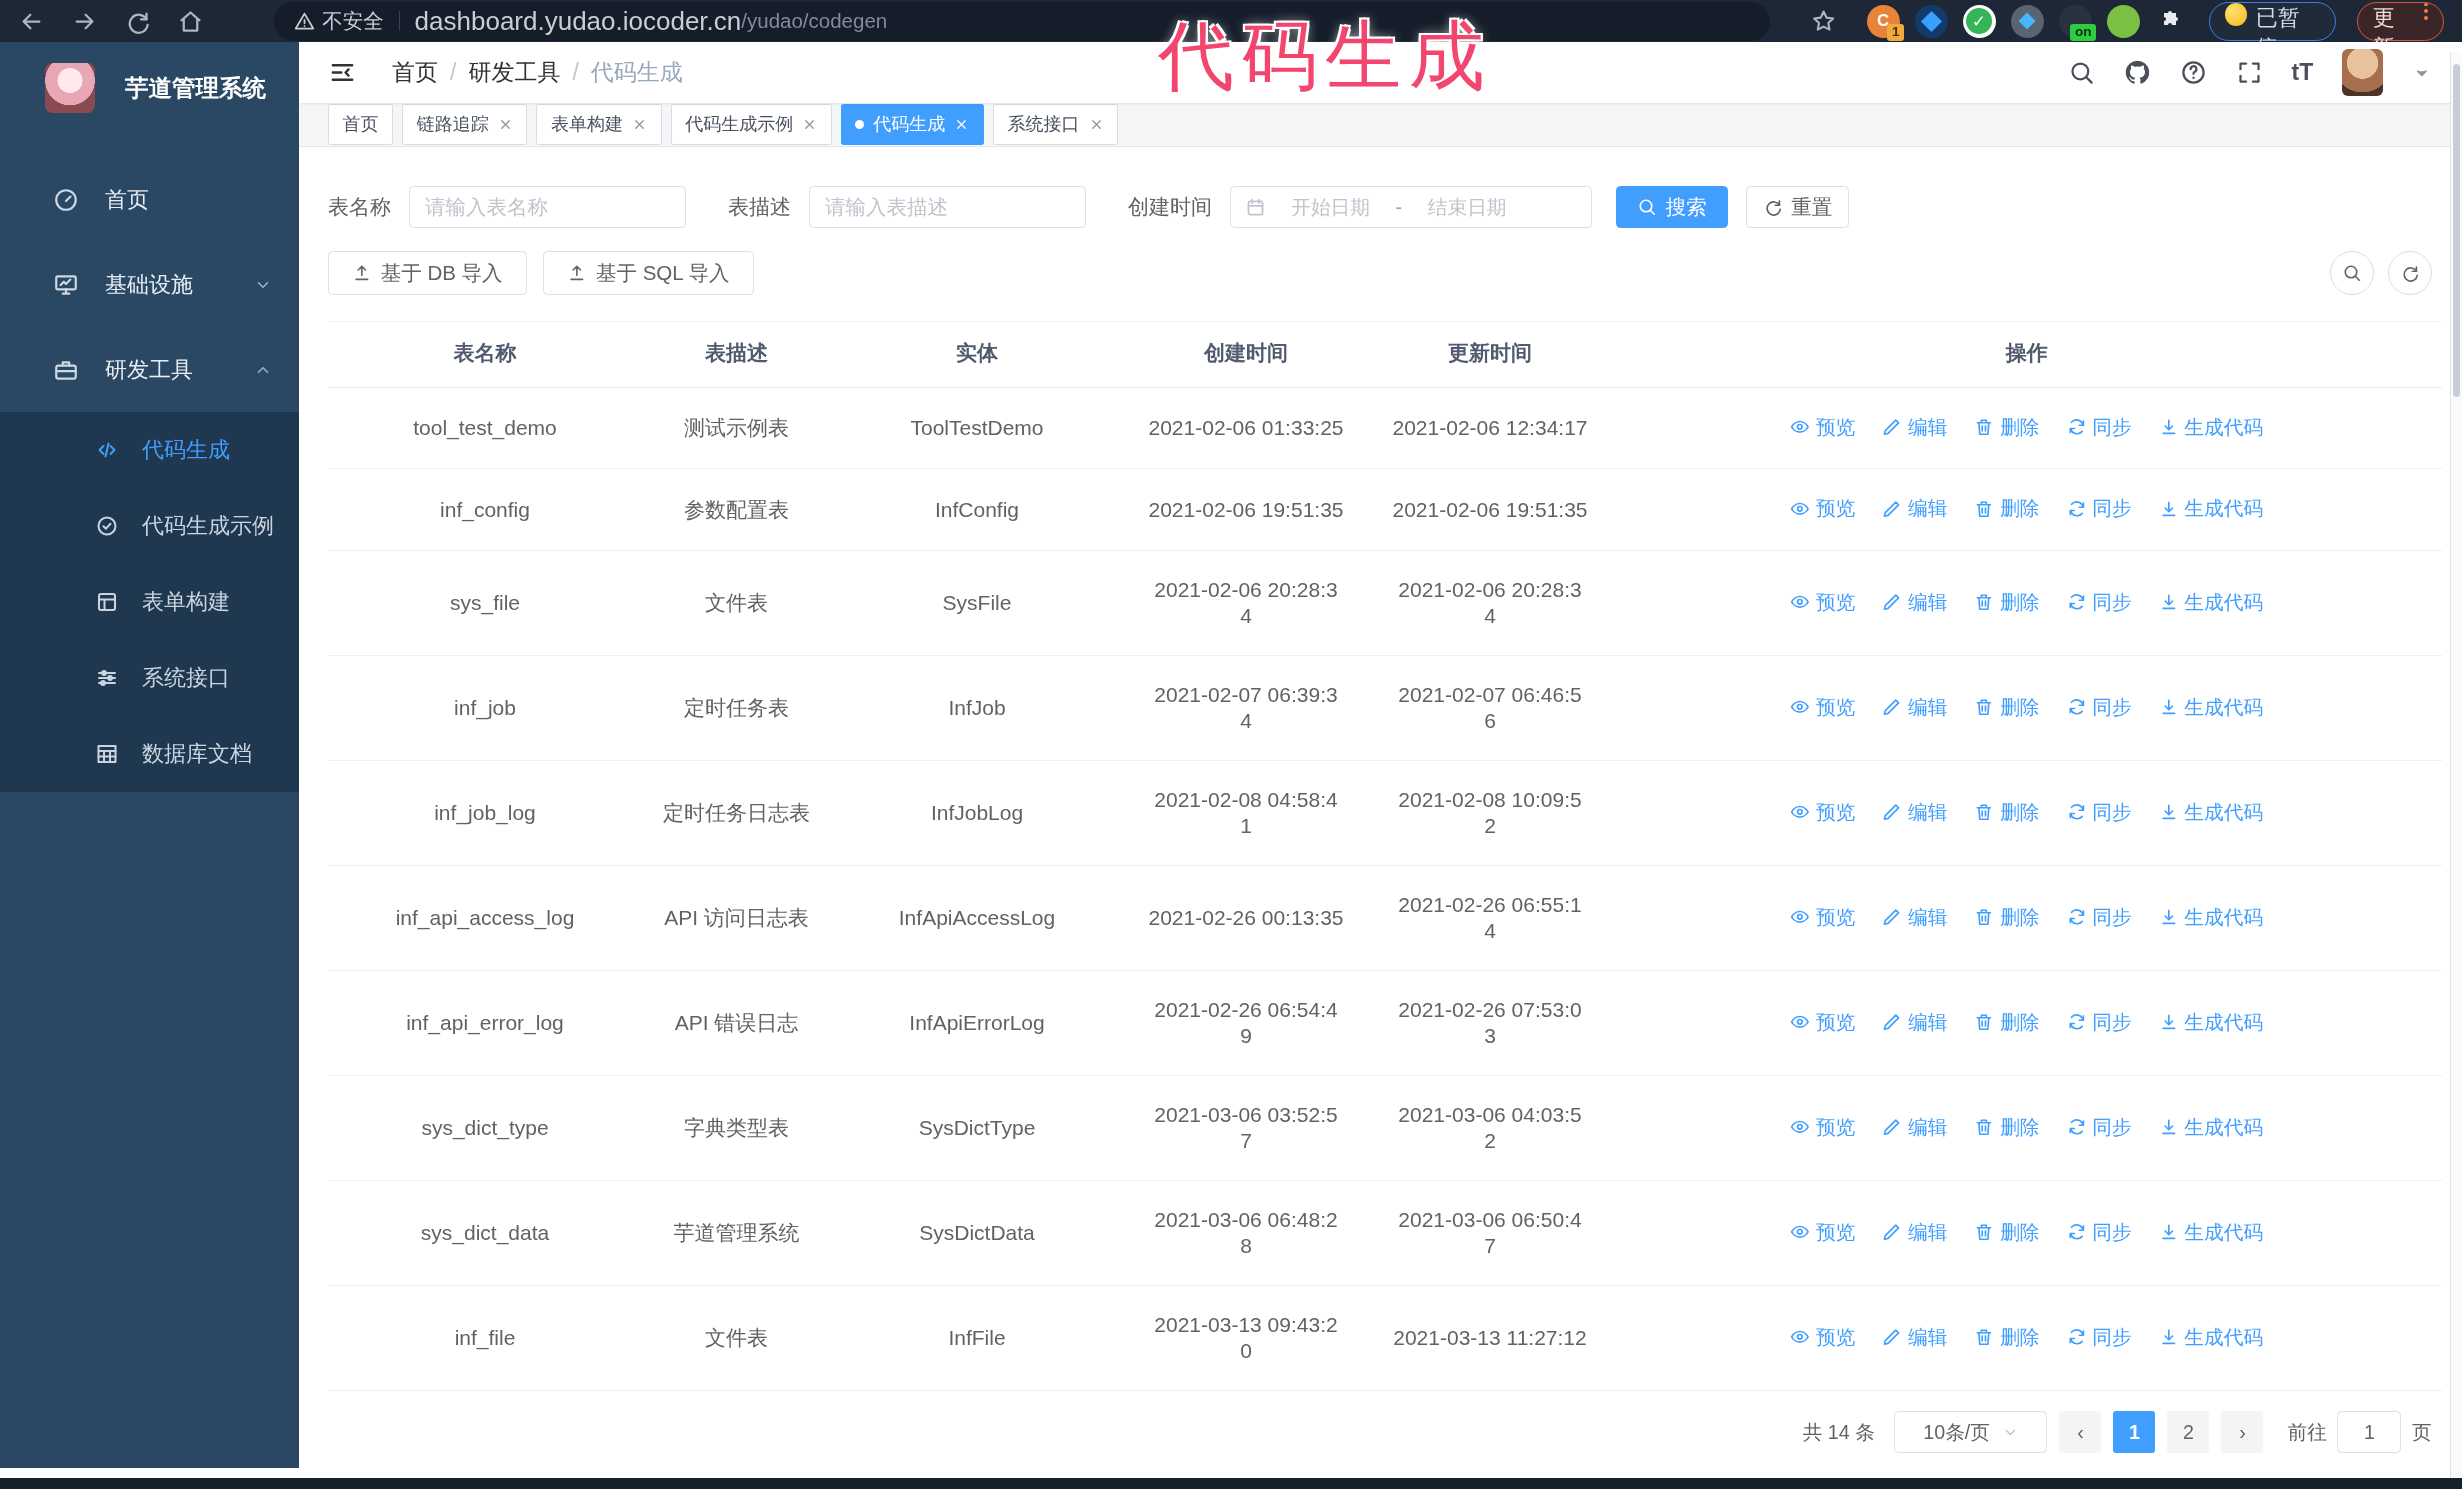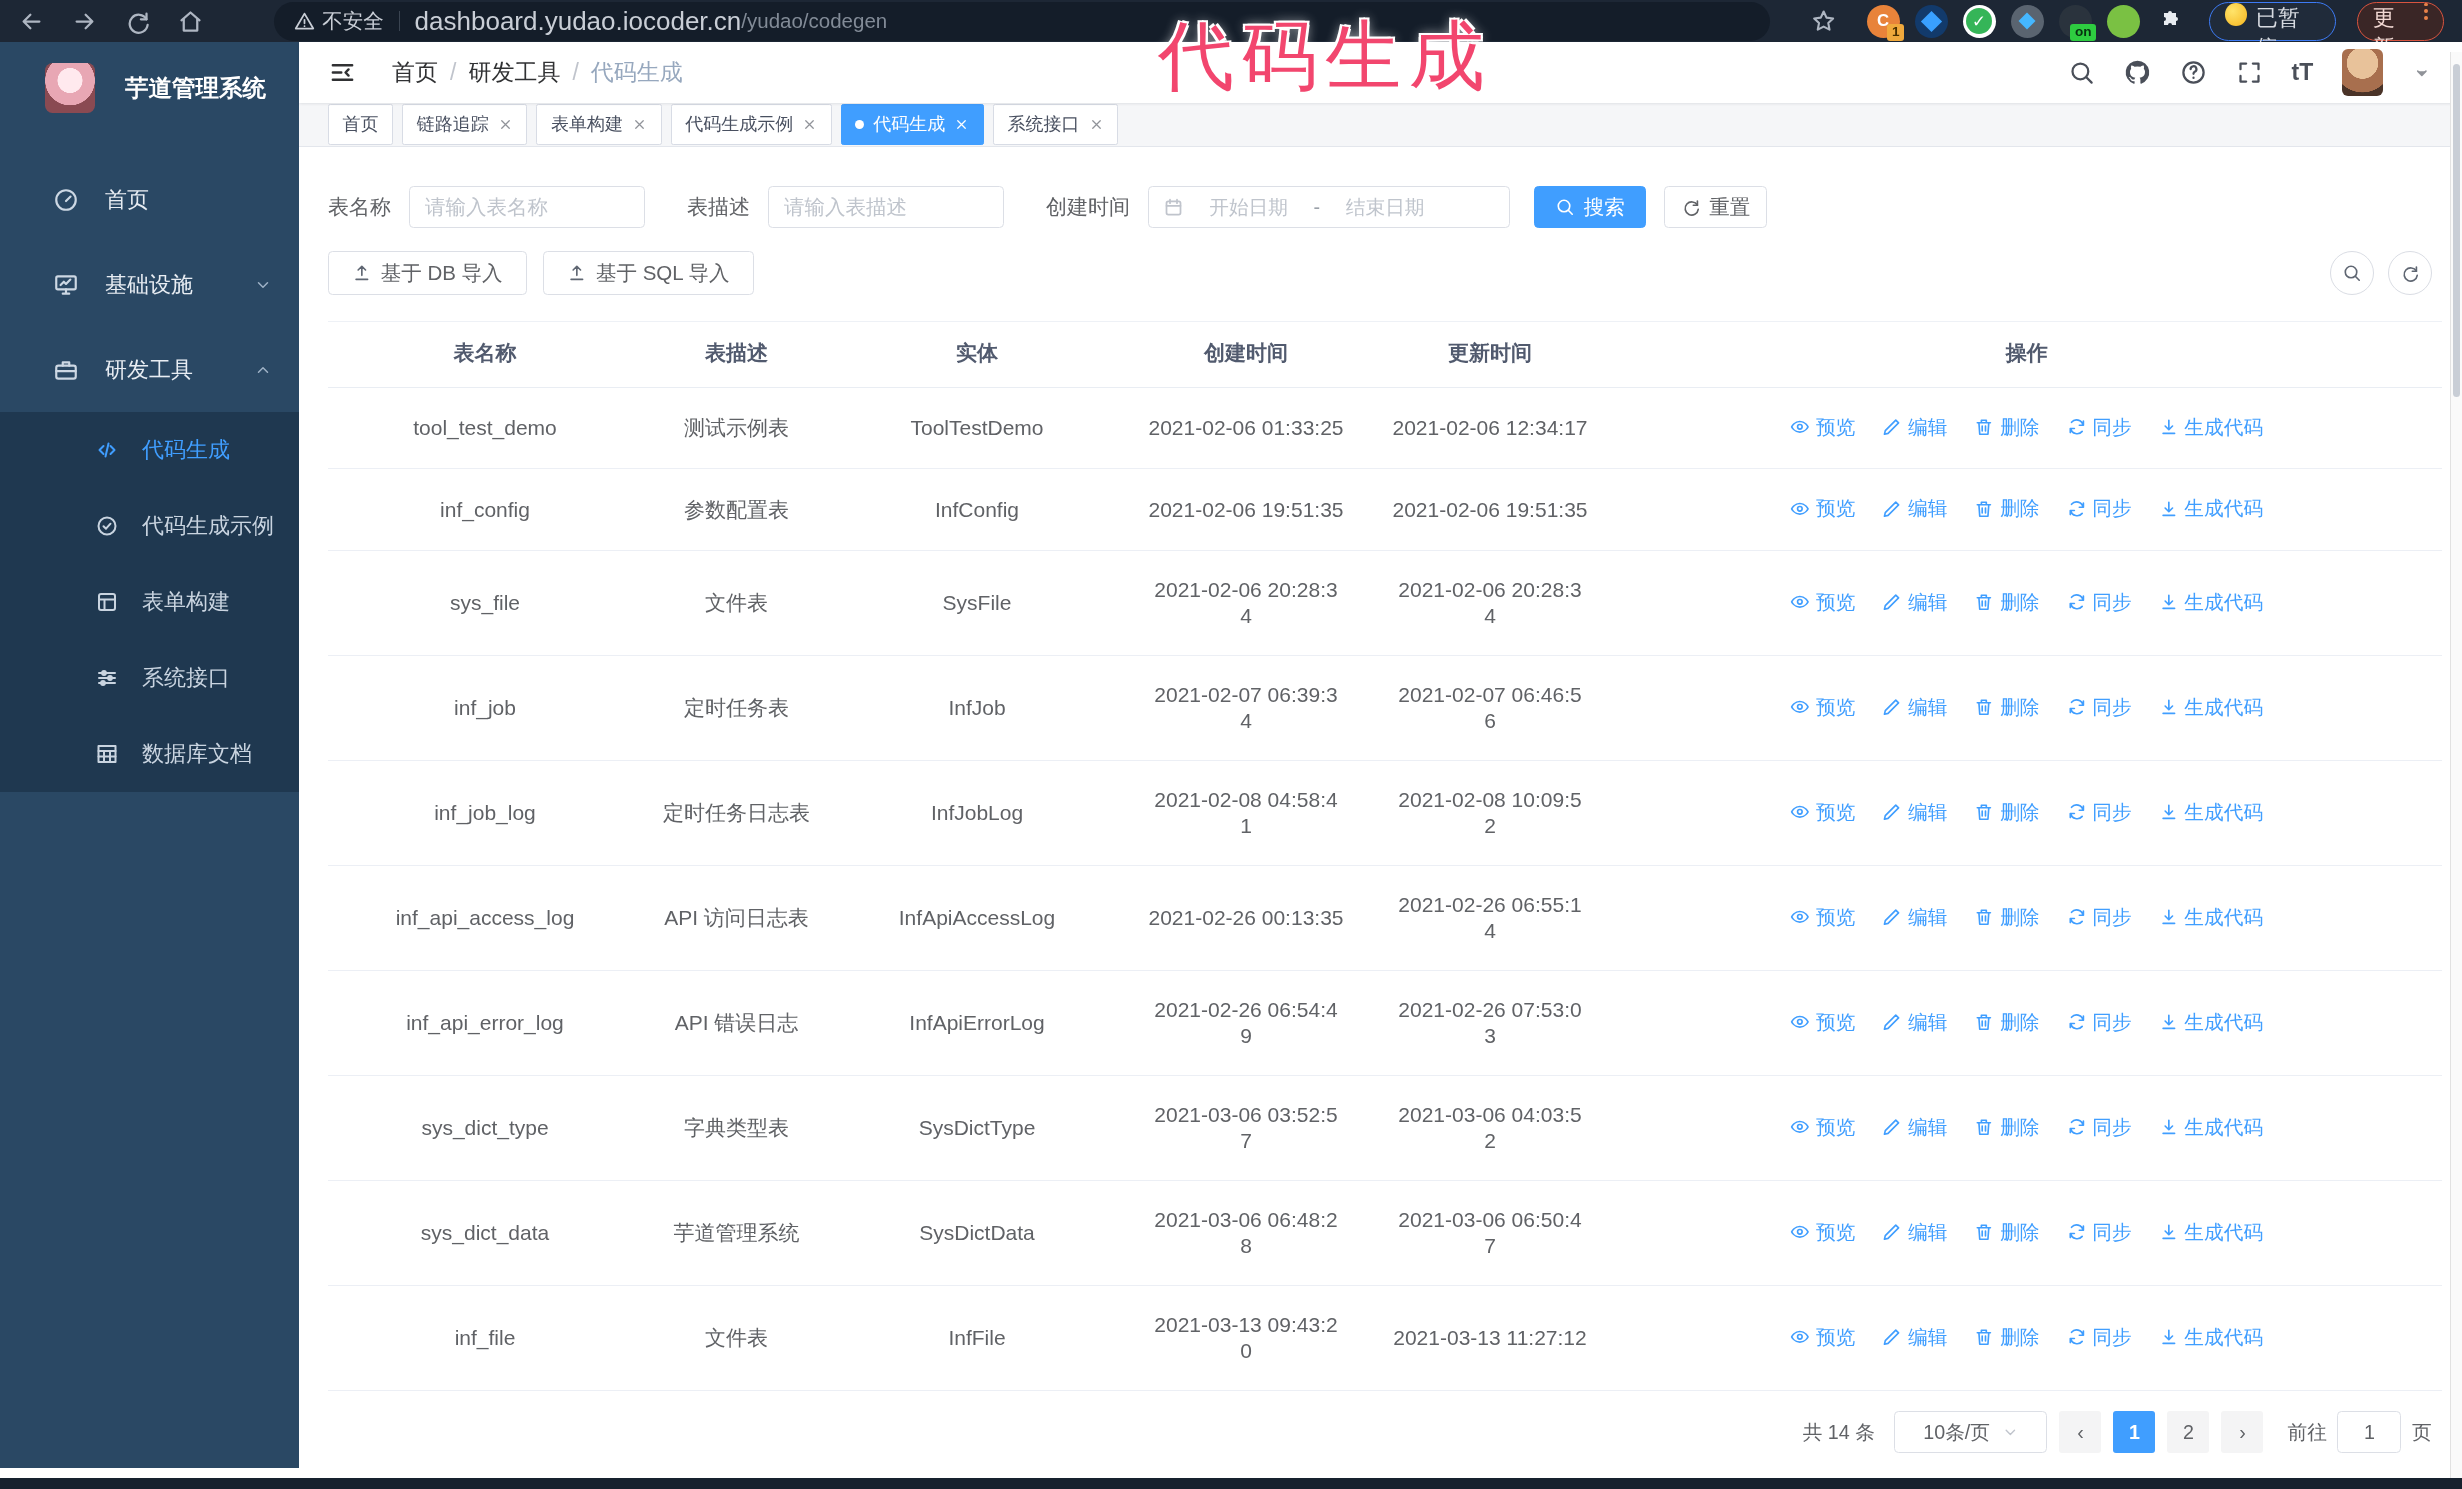"请输入表名称" .f-input { width: 236px -> 277px }
